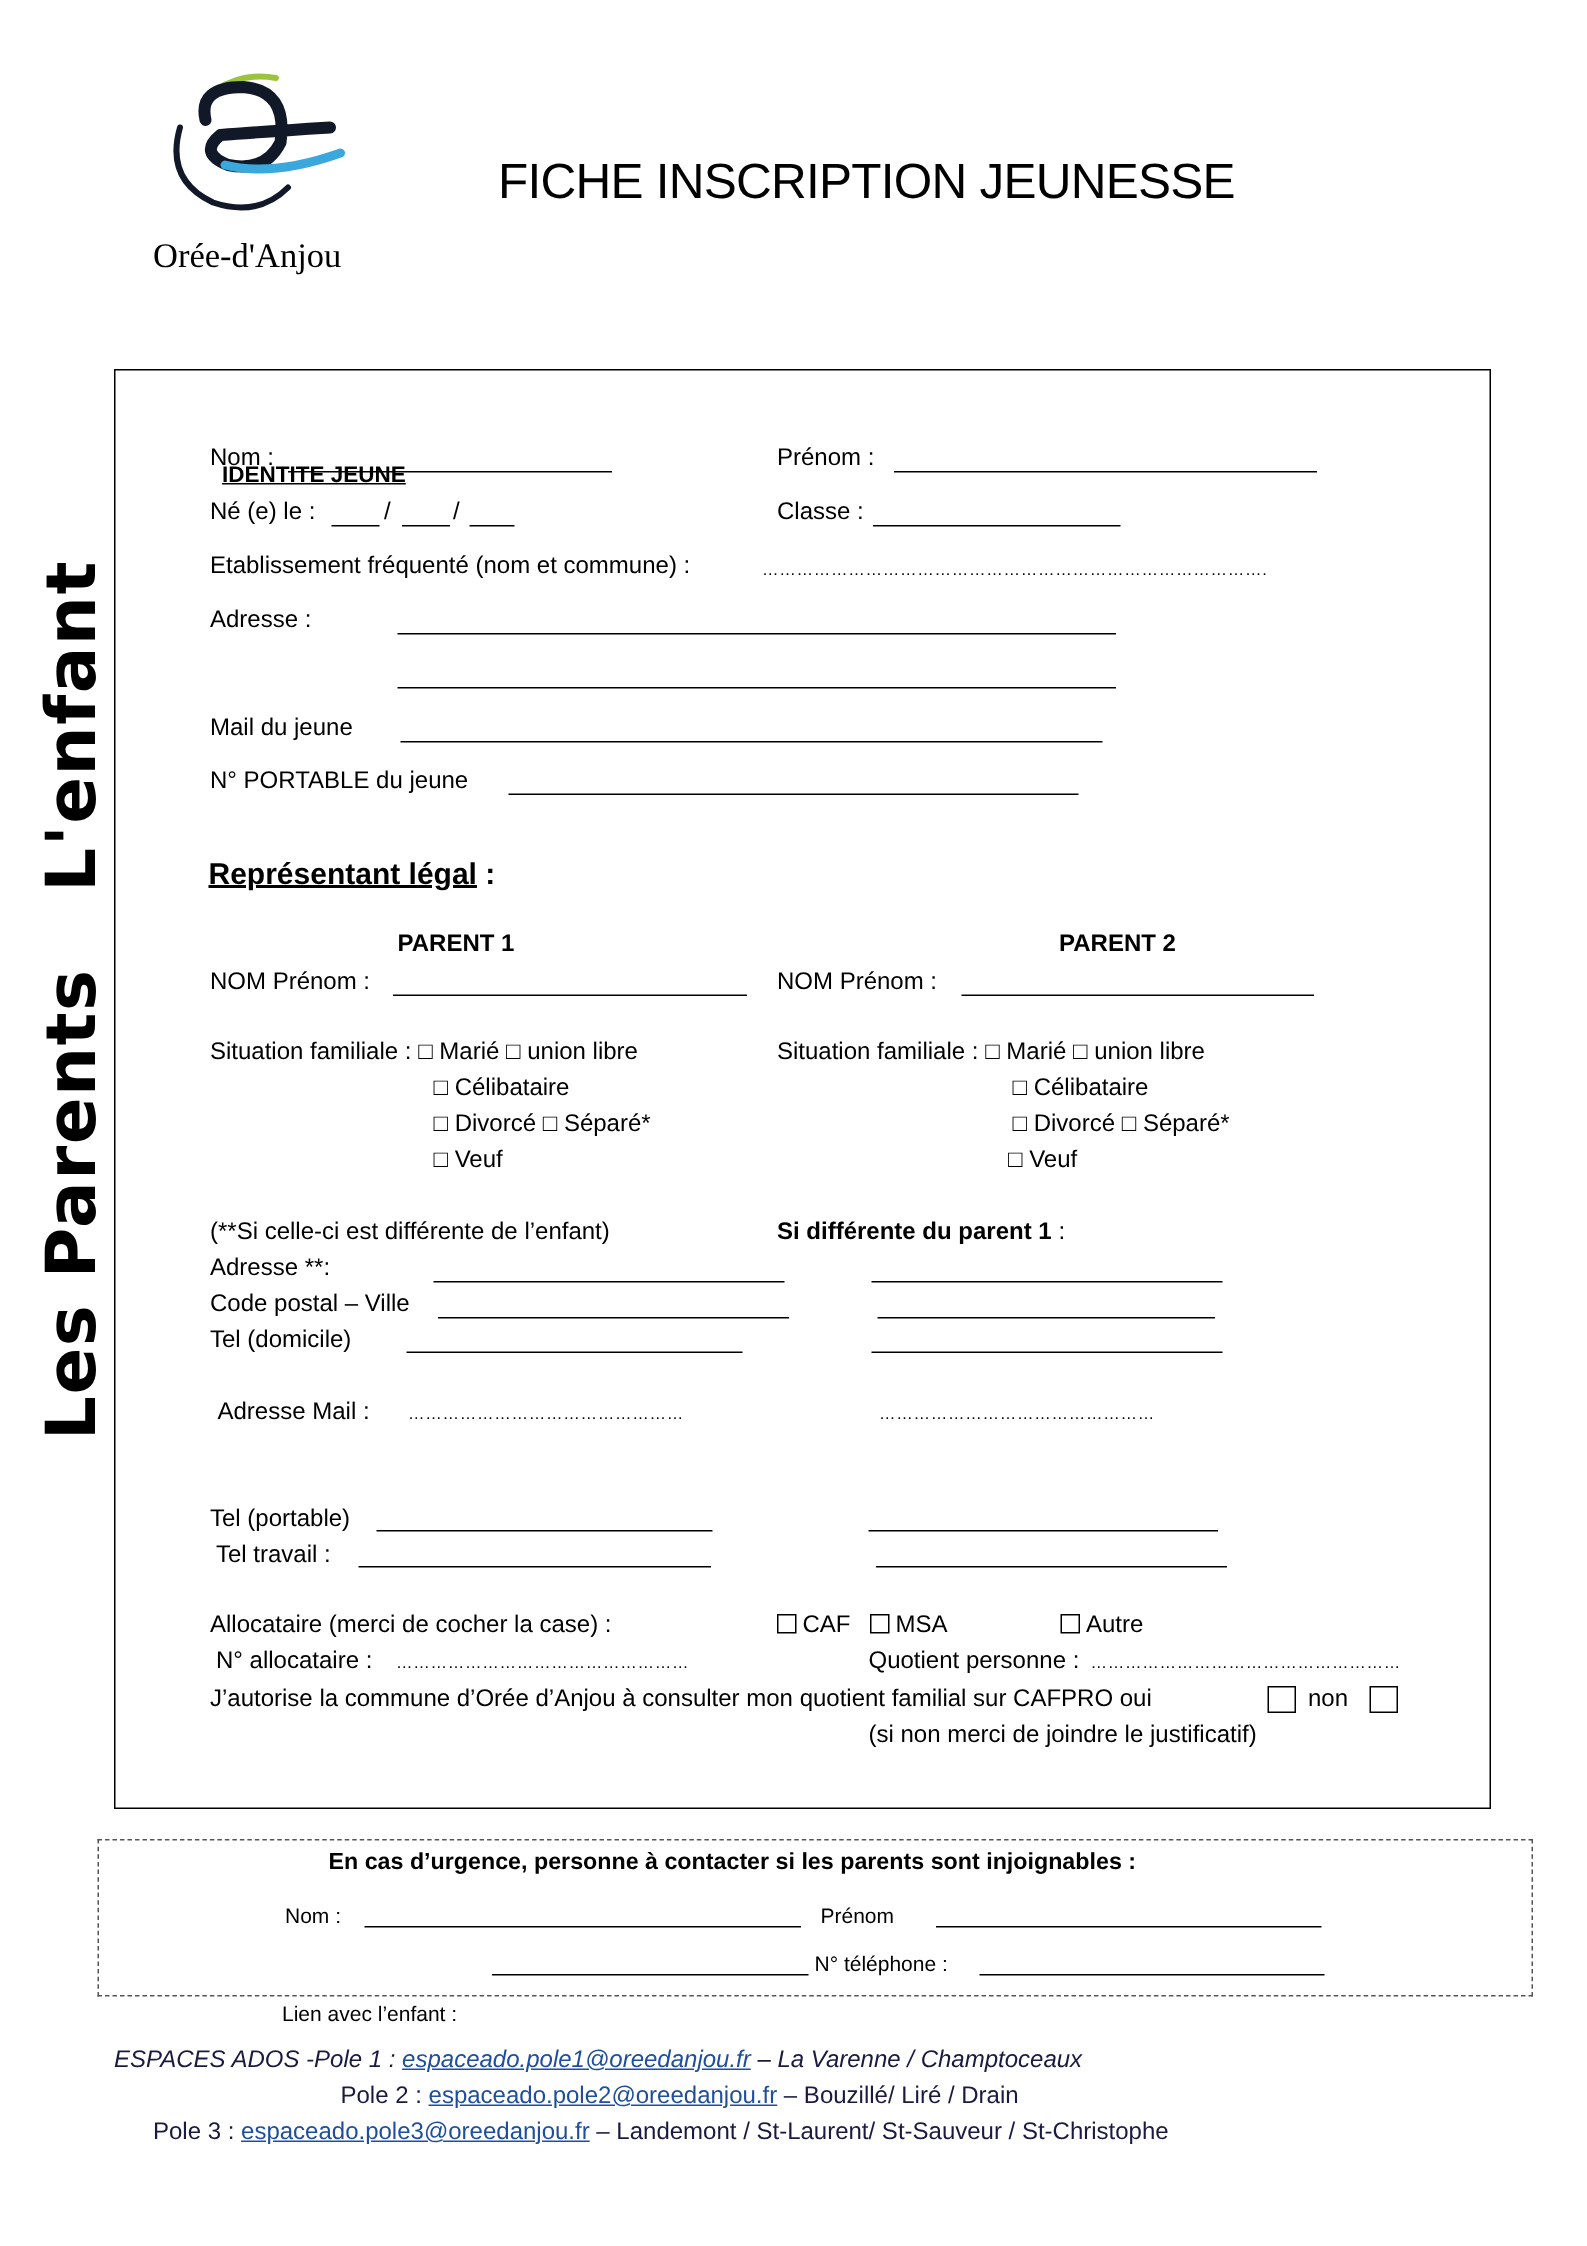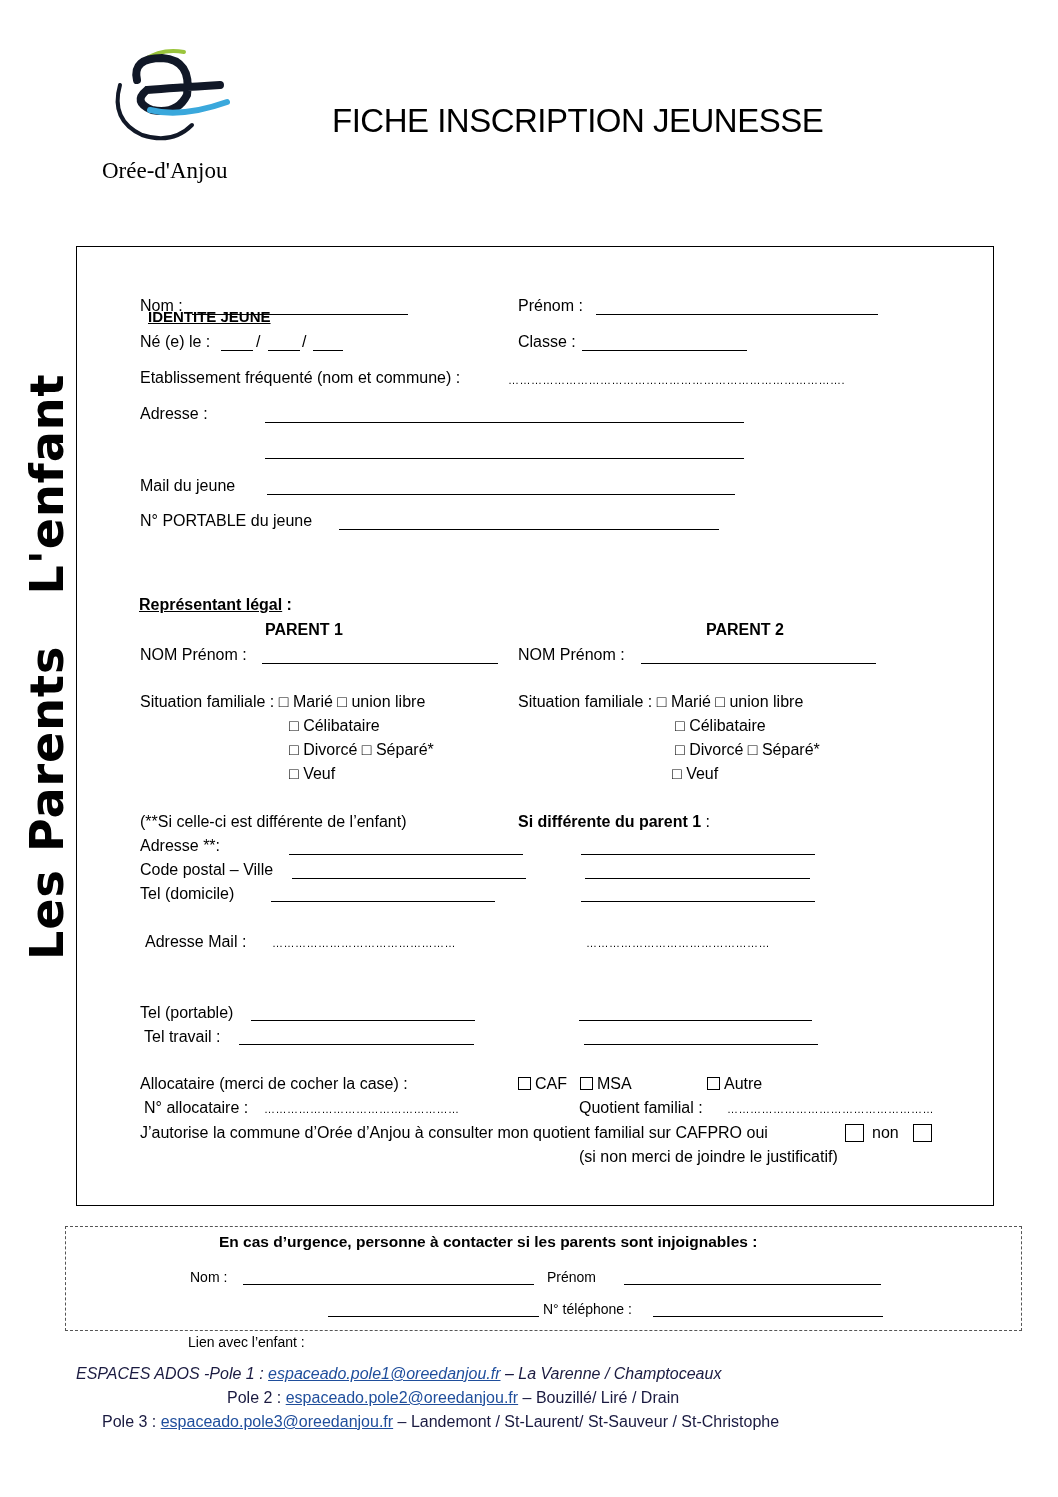"Représentant légal :" div.abs { font-size: 16px -> 20px; top: 596px -> 572px }
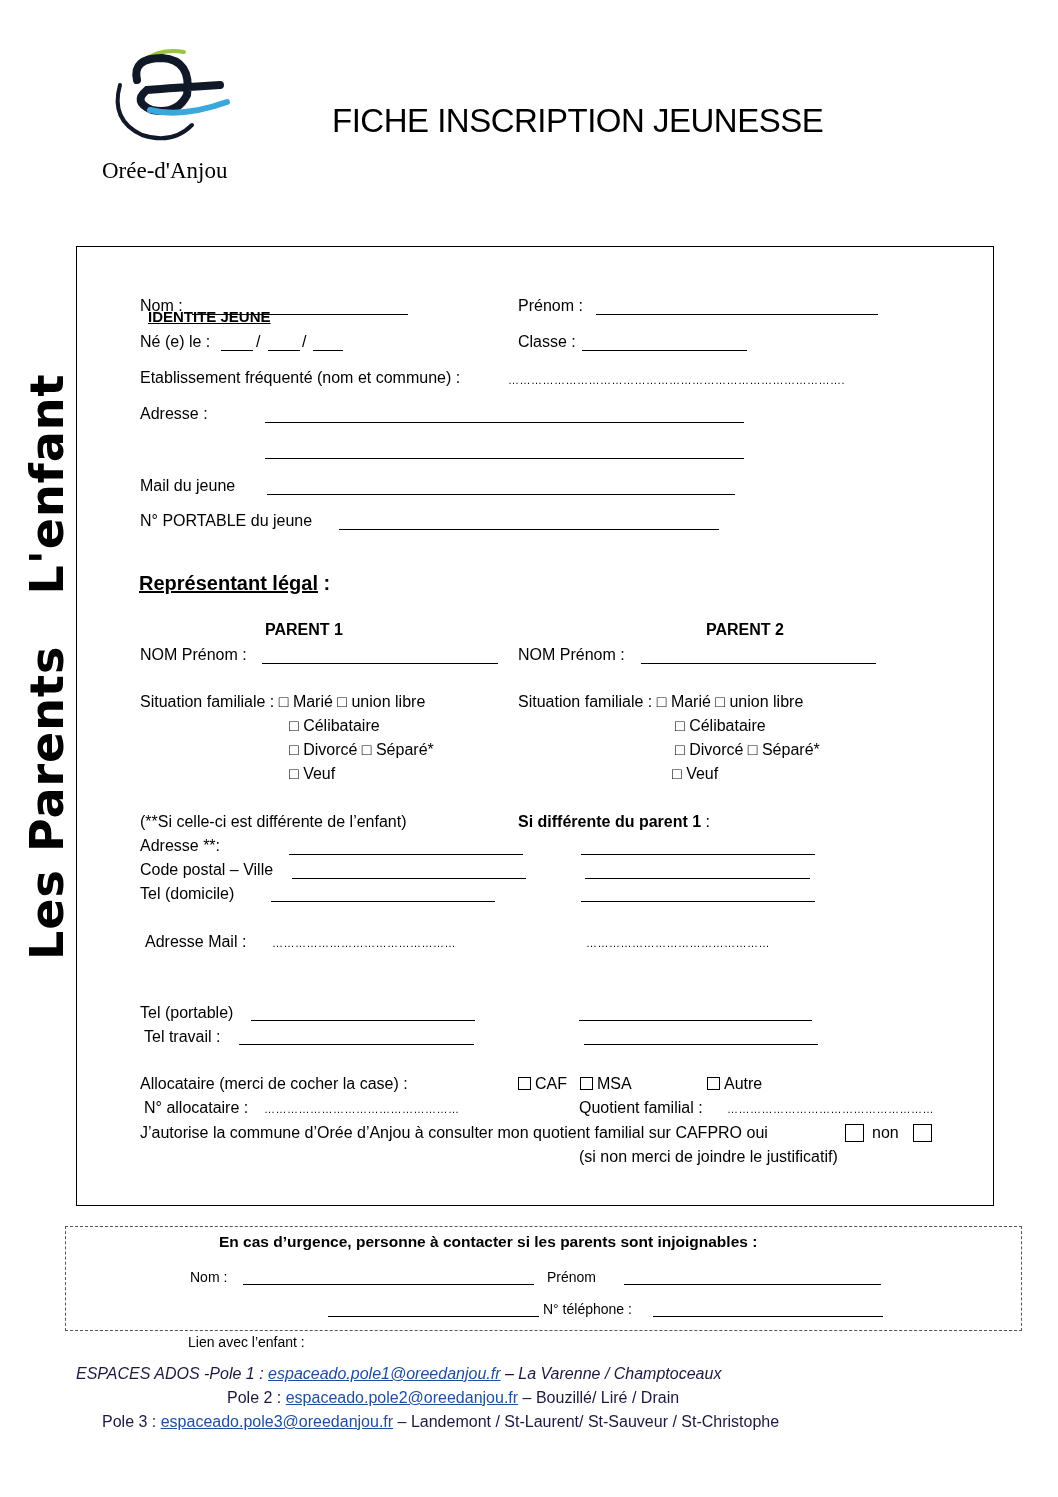"Quotient familial :" div.abs { text: familial -> personne }
